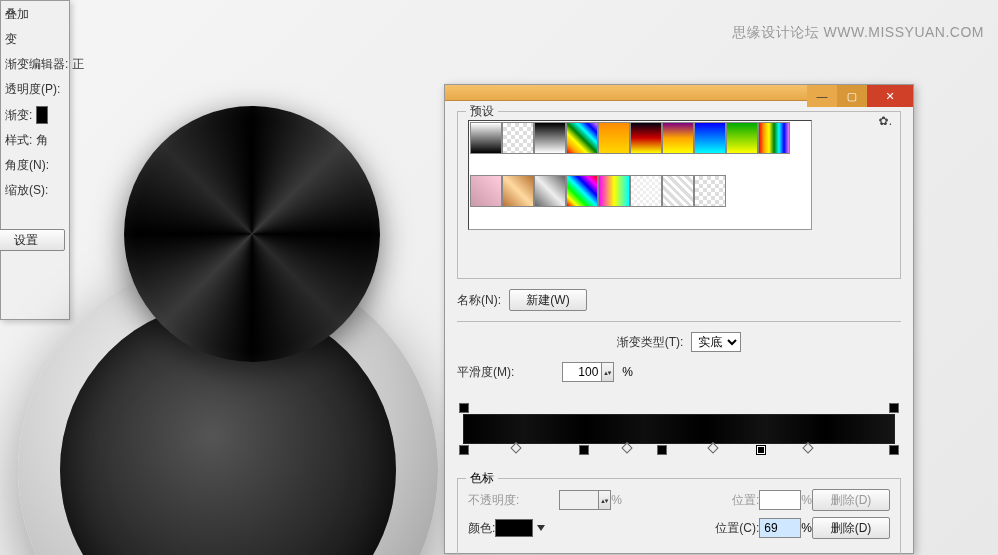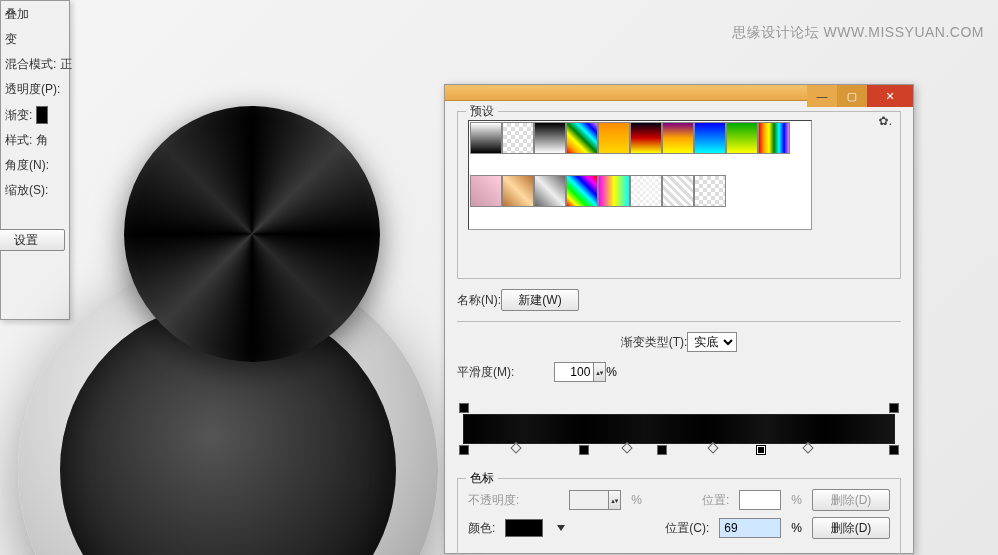"混合模式:" span { text: 混合模式 -> 渐变编辑器 }
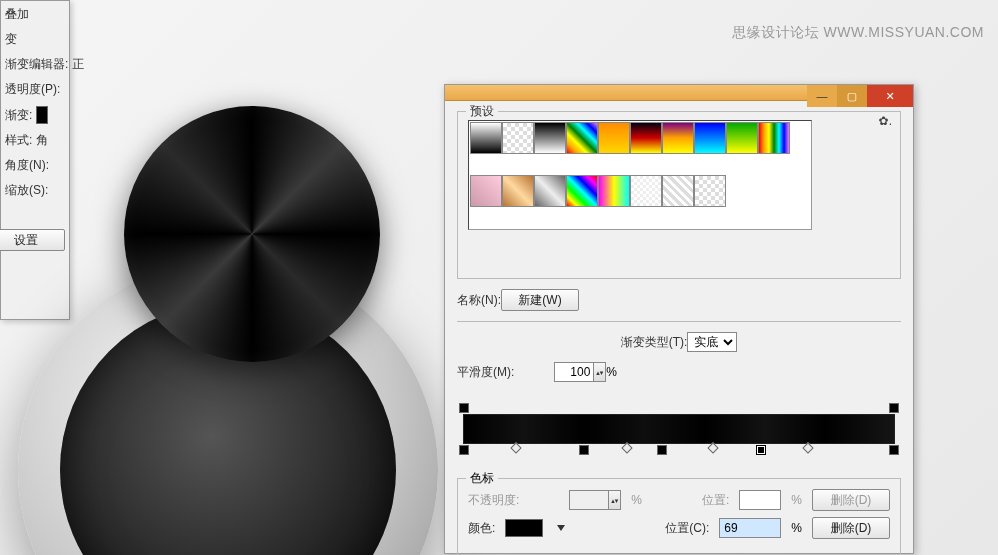"名称(N):" .row { gap: none -> 8px }
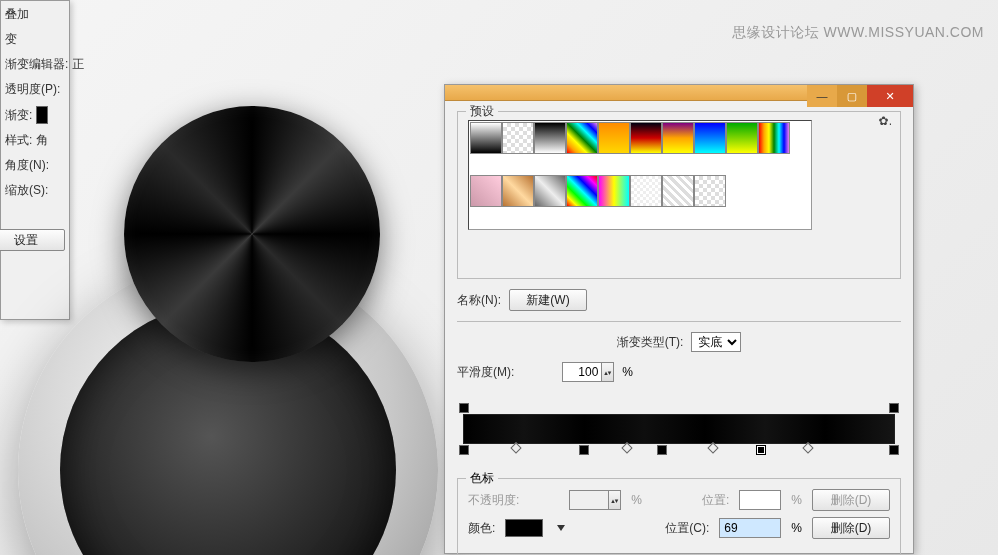"不透明度:" .stop-row { gap: 10px -> none }
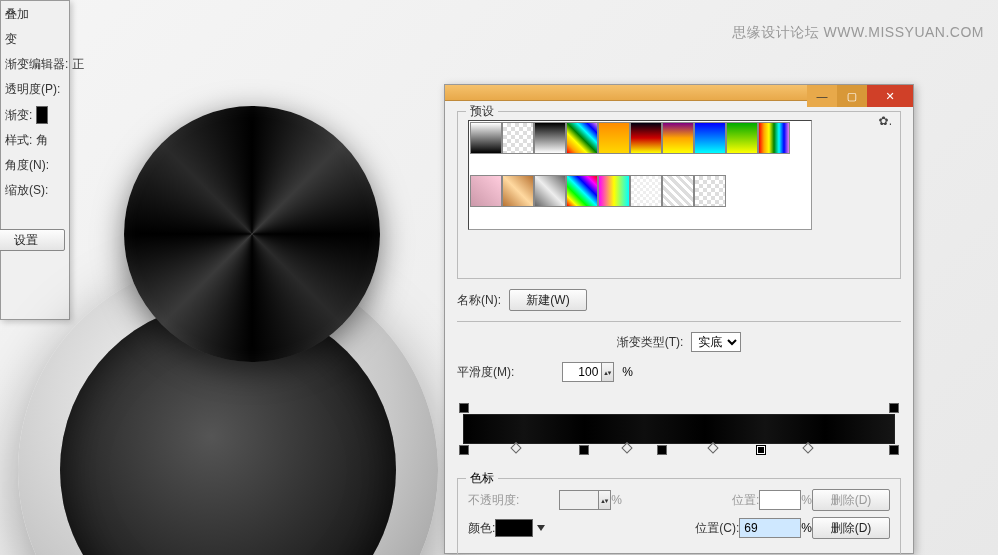"69" input.text { width: 62px -> 42px }
